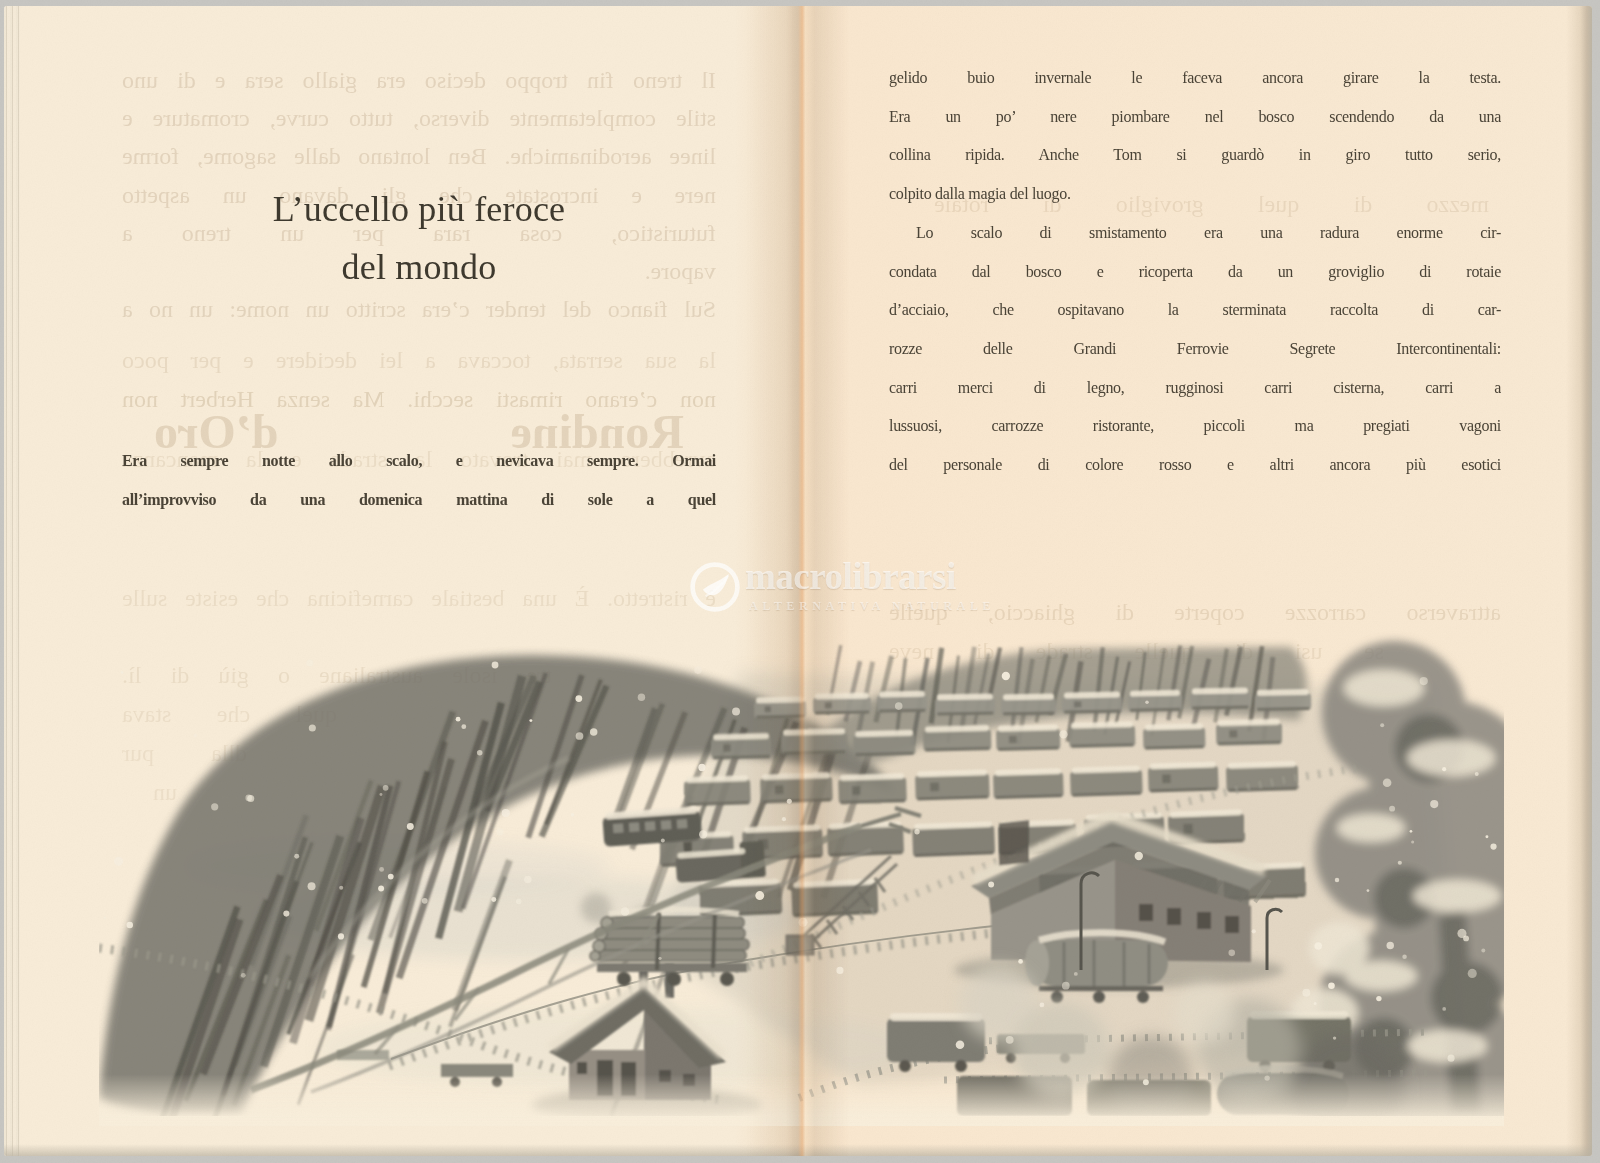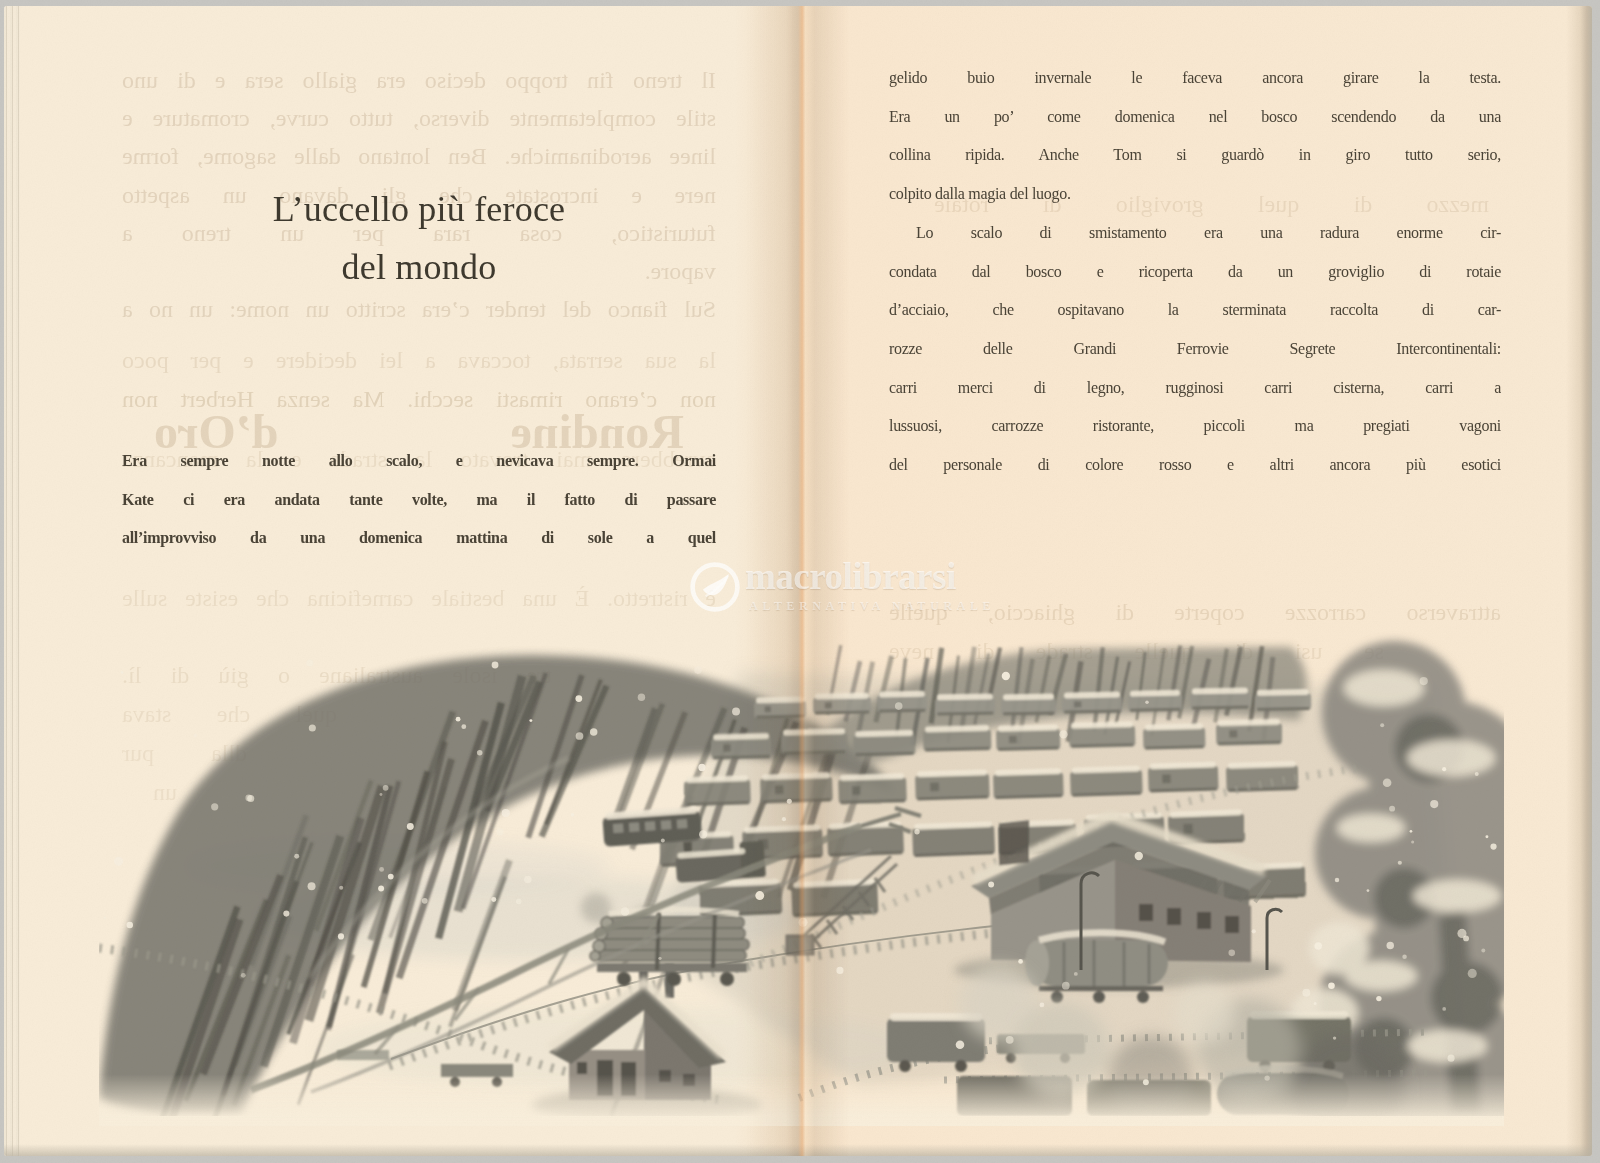"Era un po’ come domenica" div.line { text: come domenica -> nere piombare }
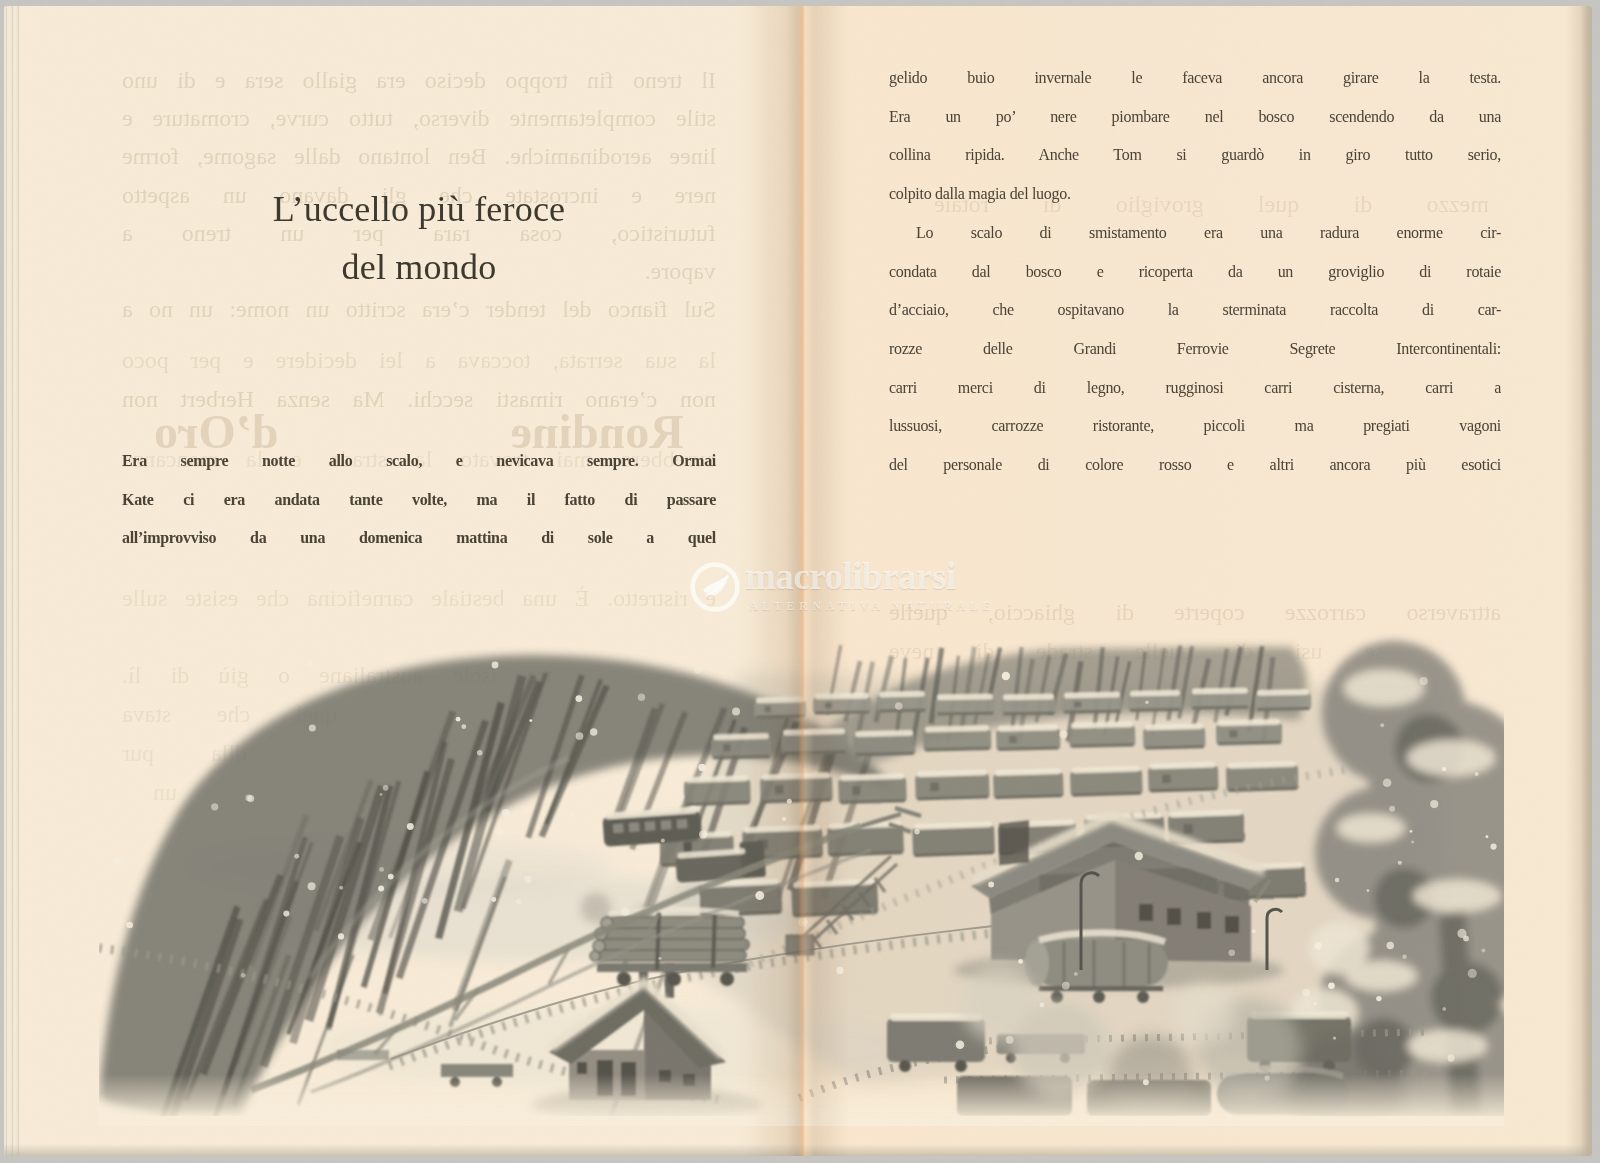"Kate ci era andata tante" div.line { html: <div>Kate ci era andata tante volte, ma il fatto di passare</div> -> none }
